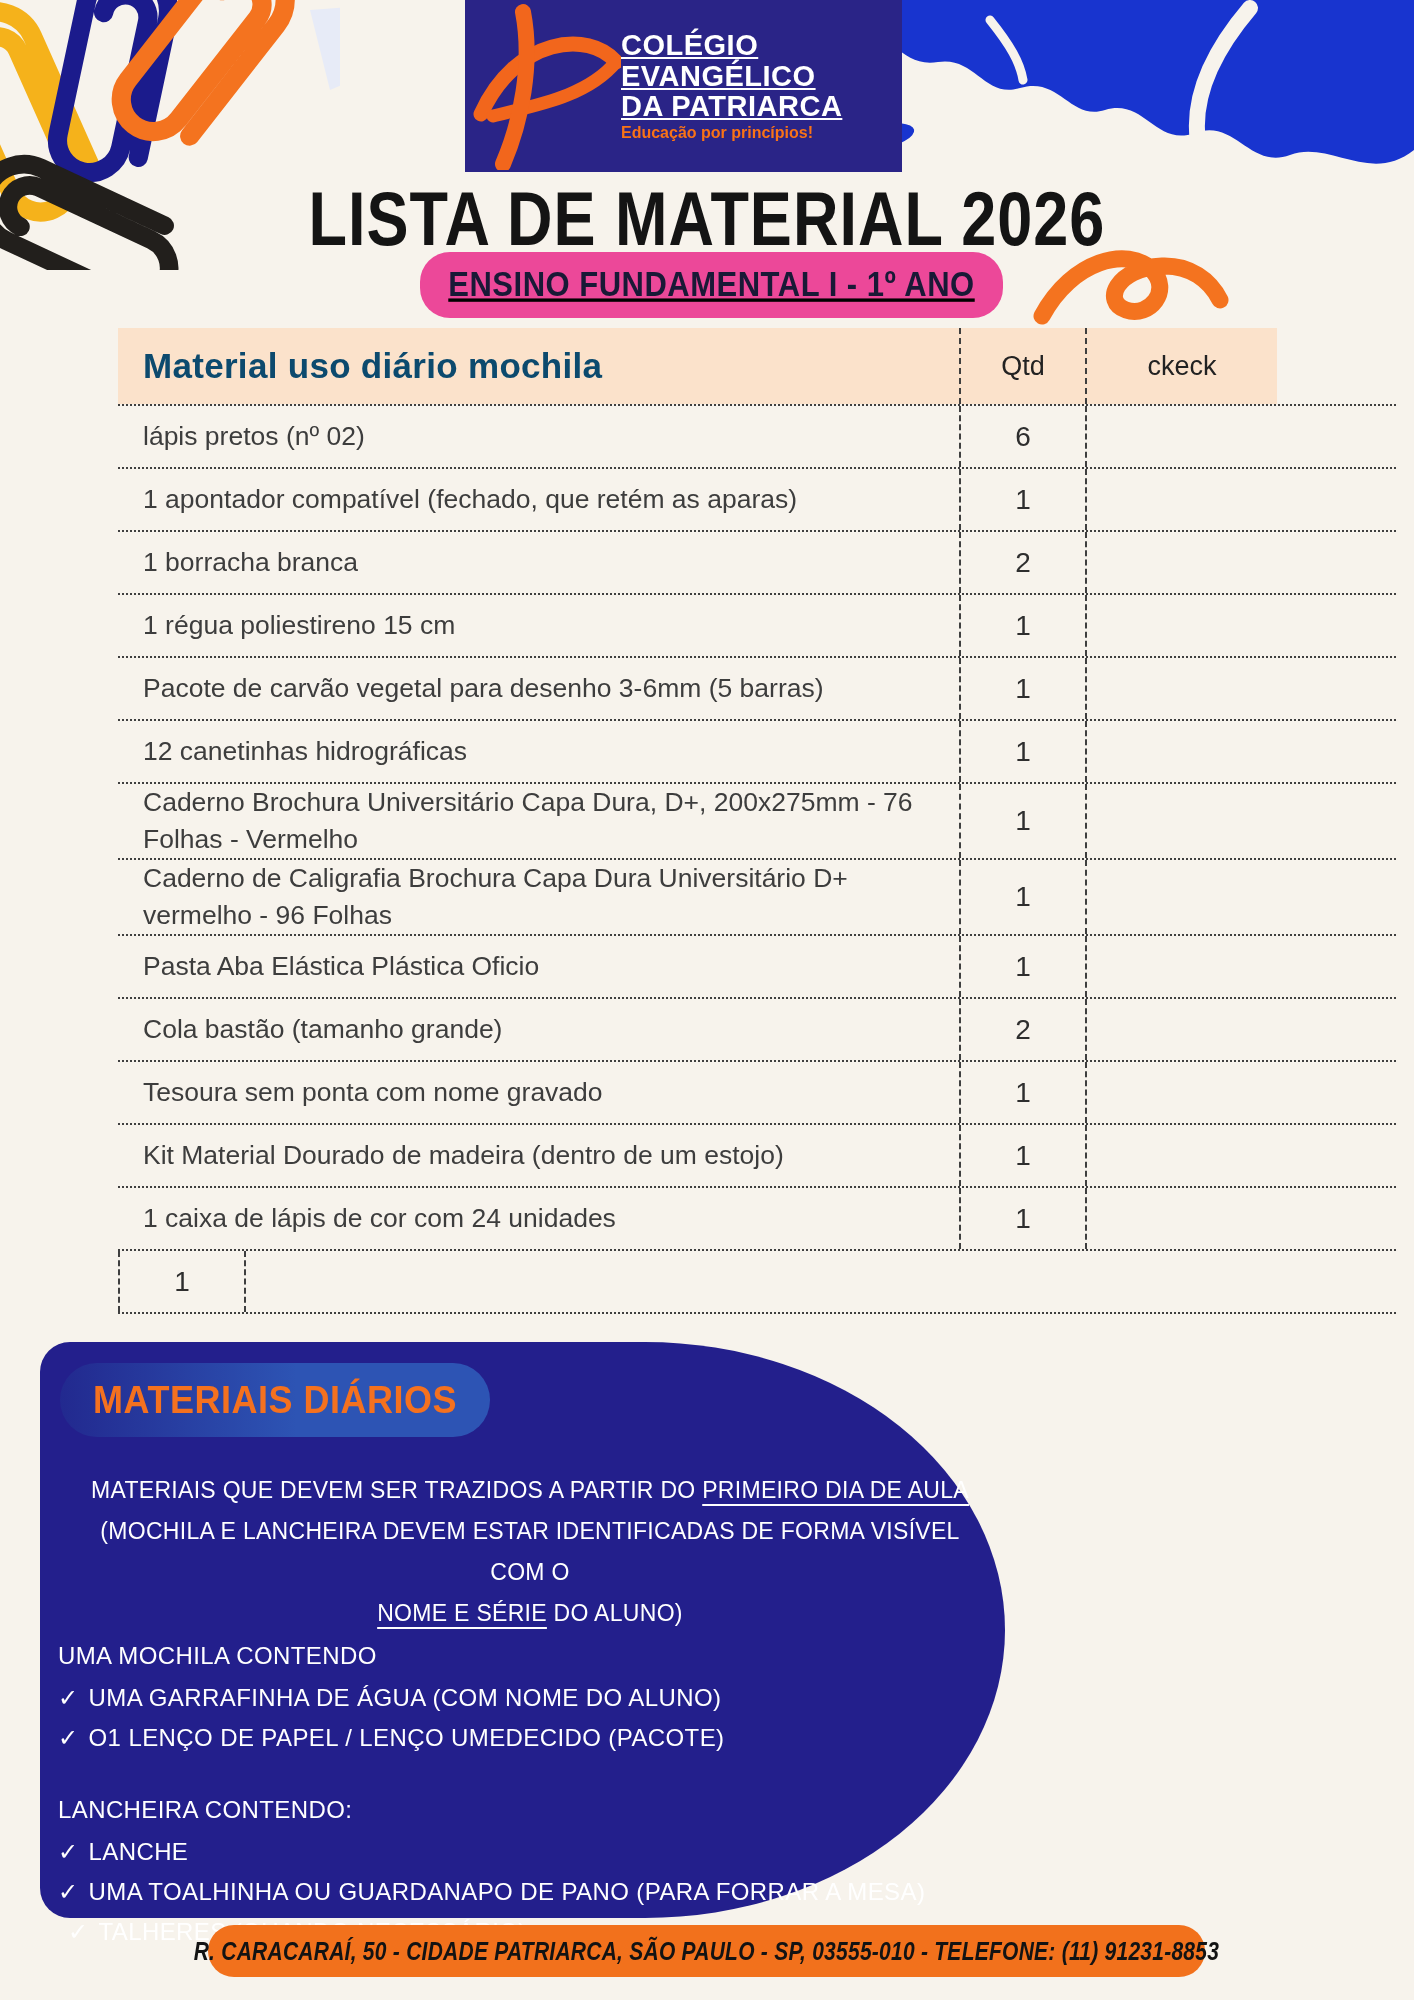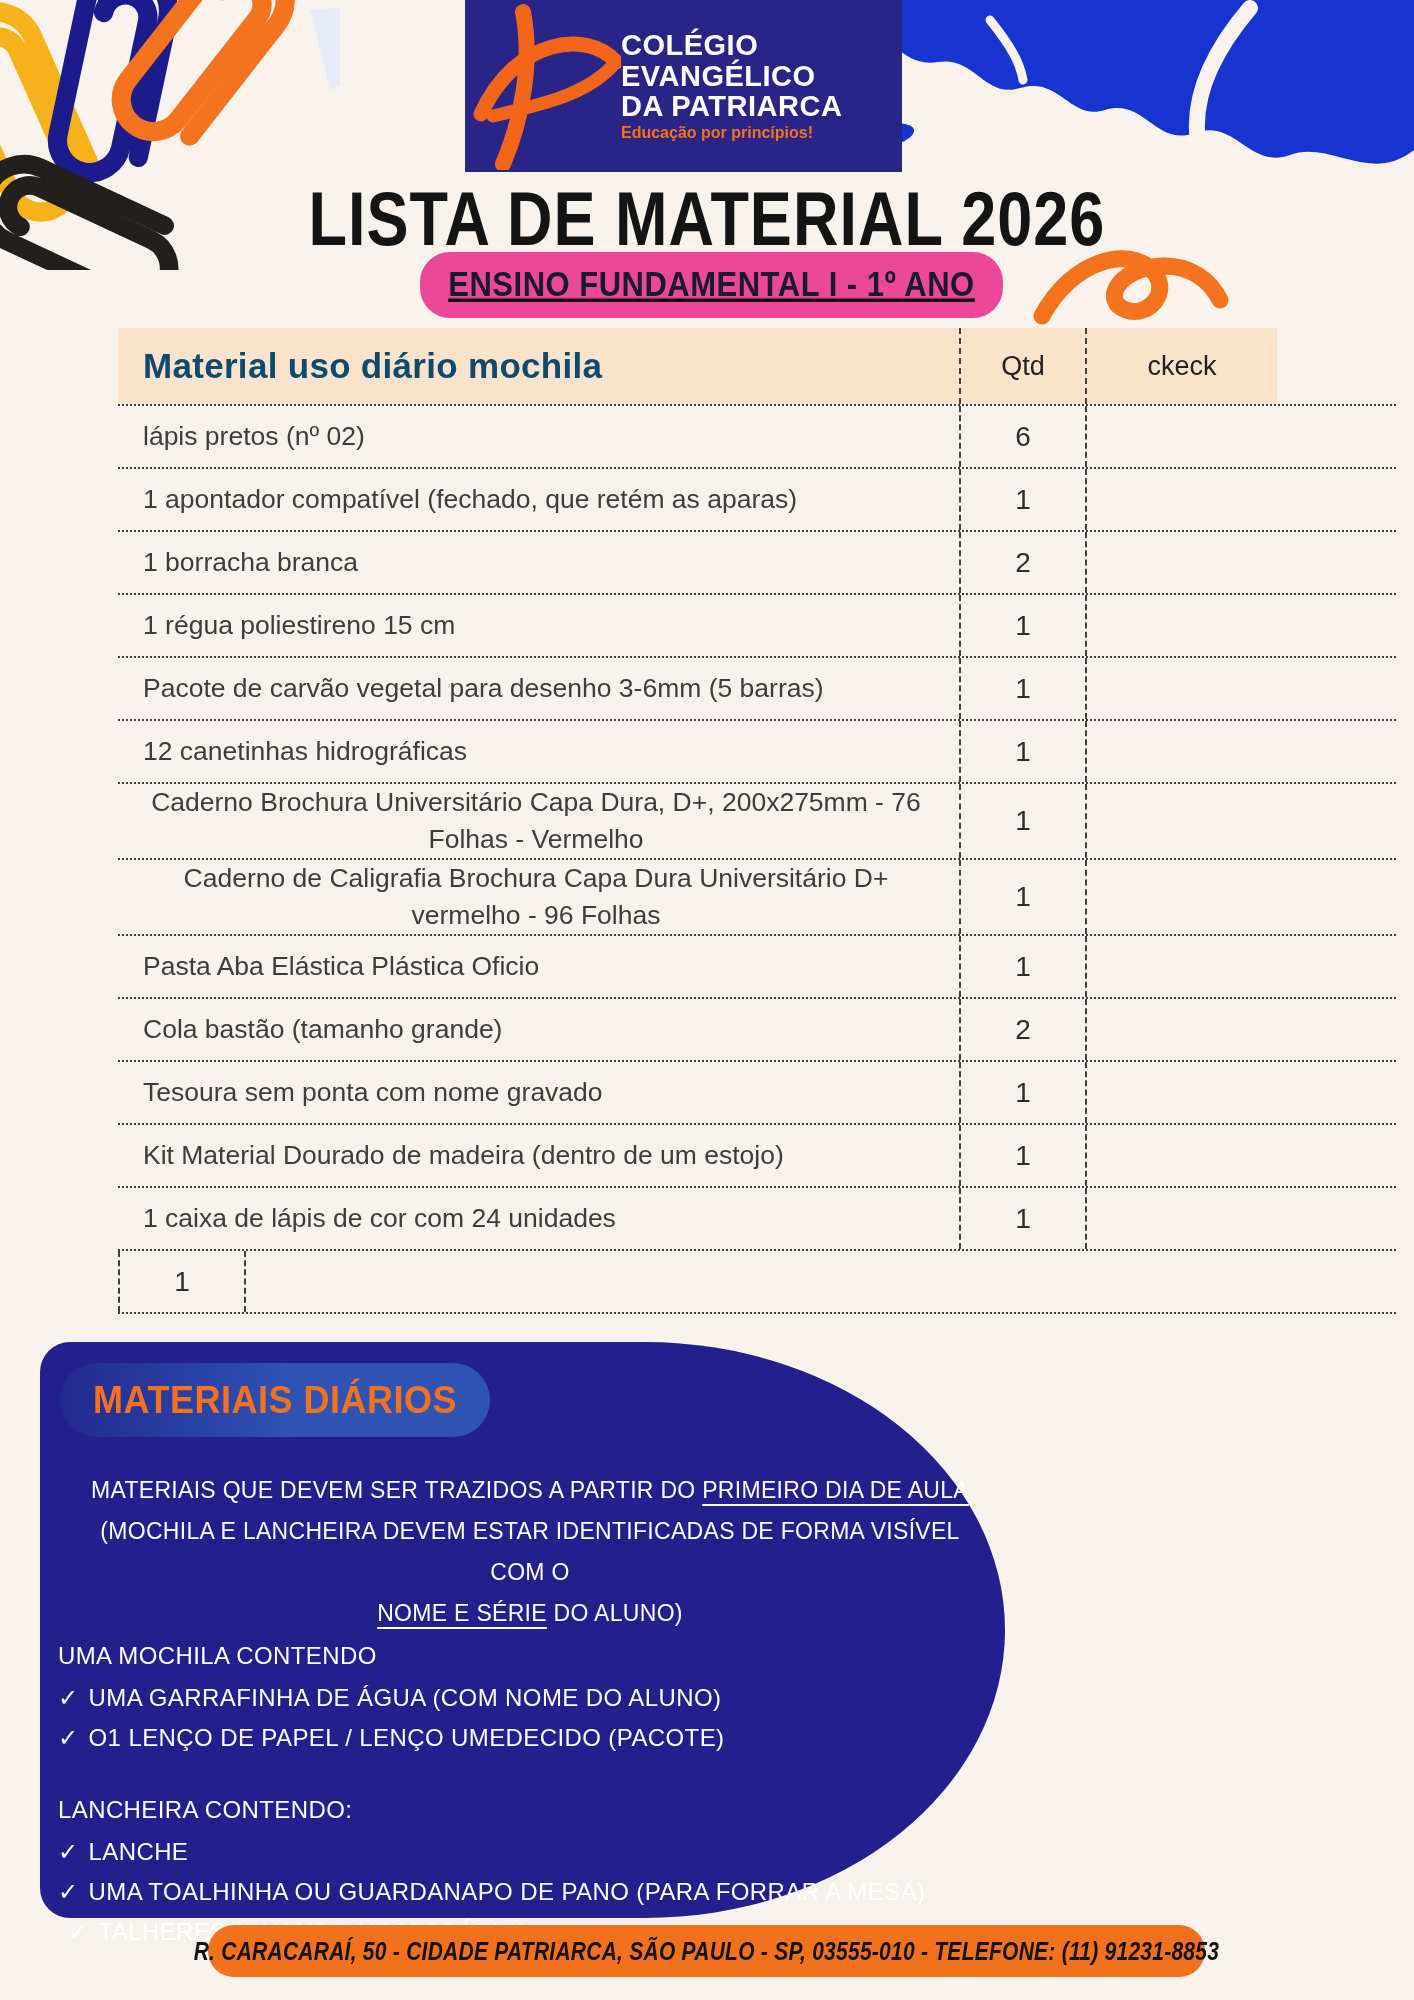"COLÉGIO" .logo-text .l { text-decoration: none -> underline }
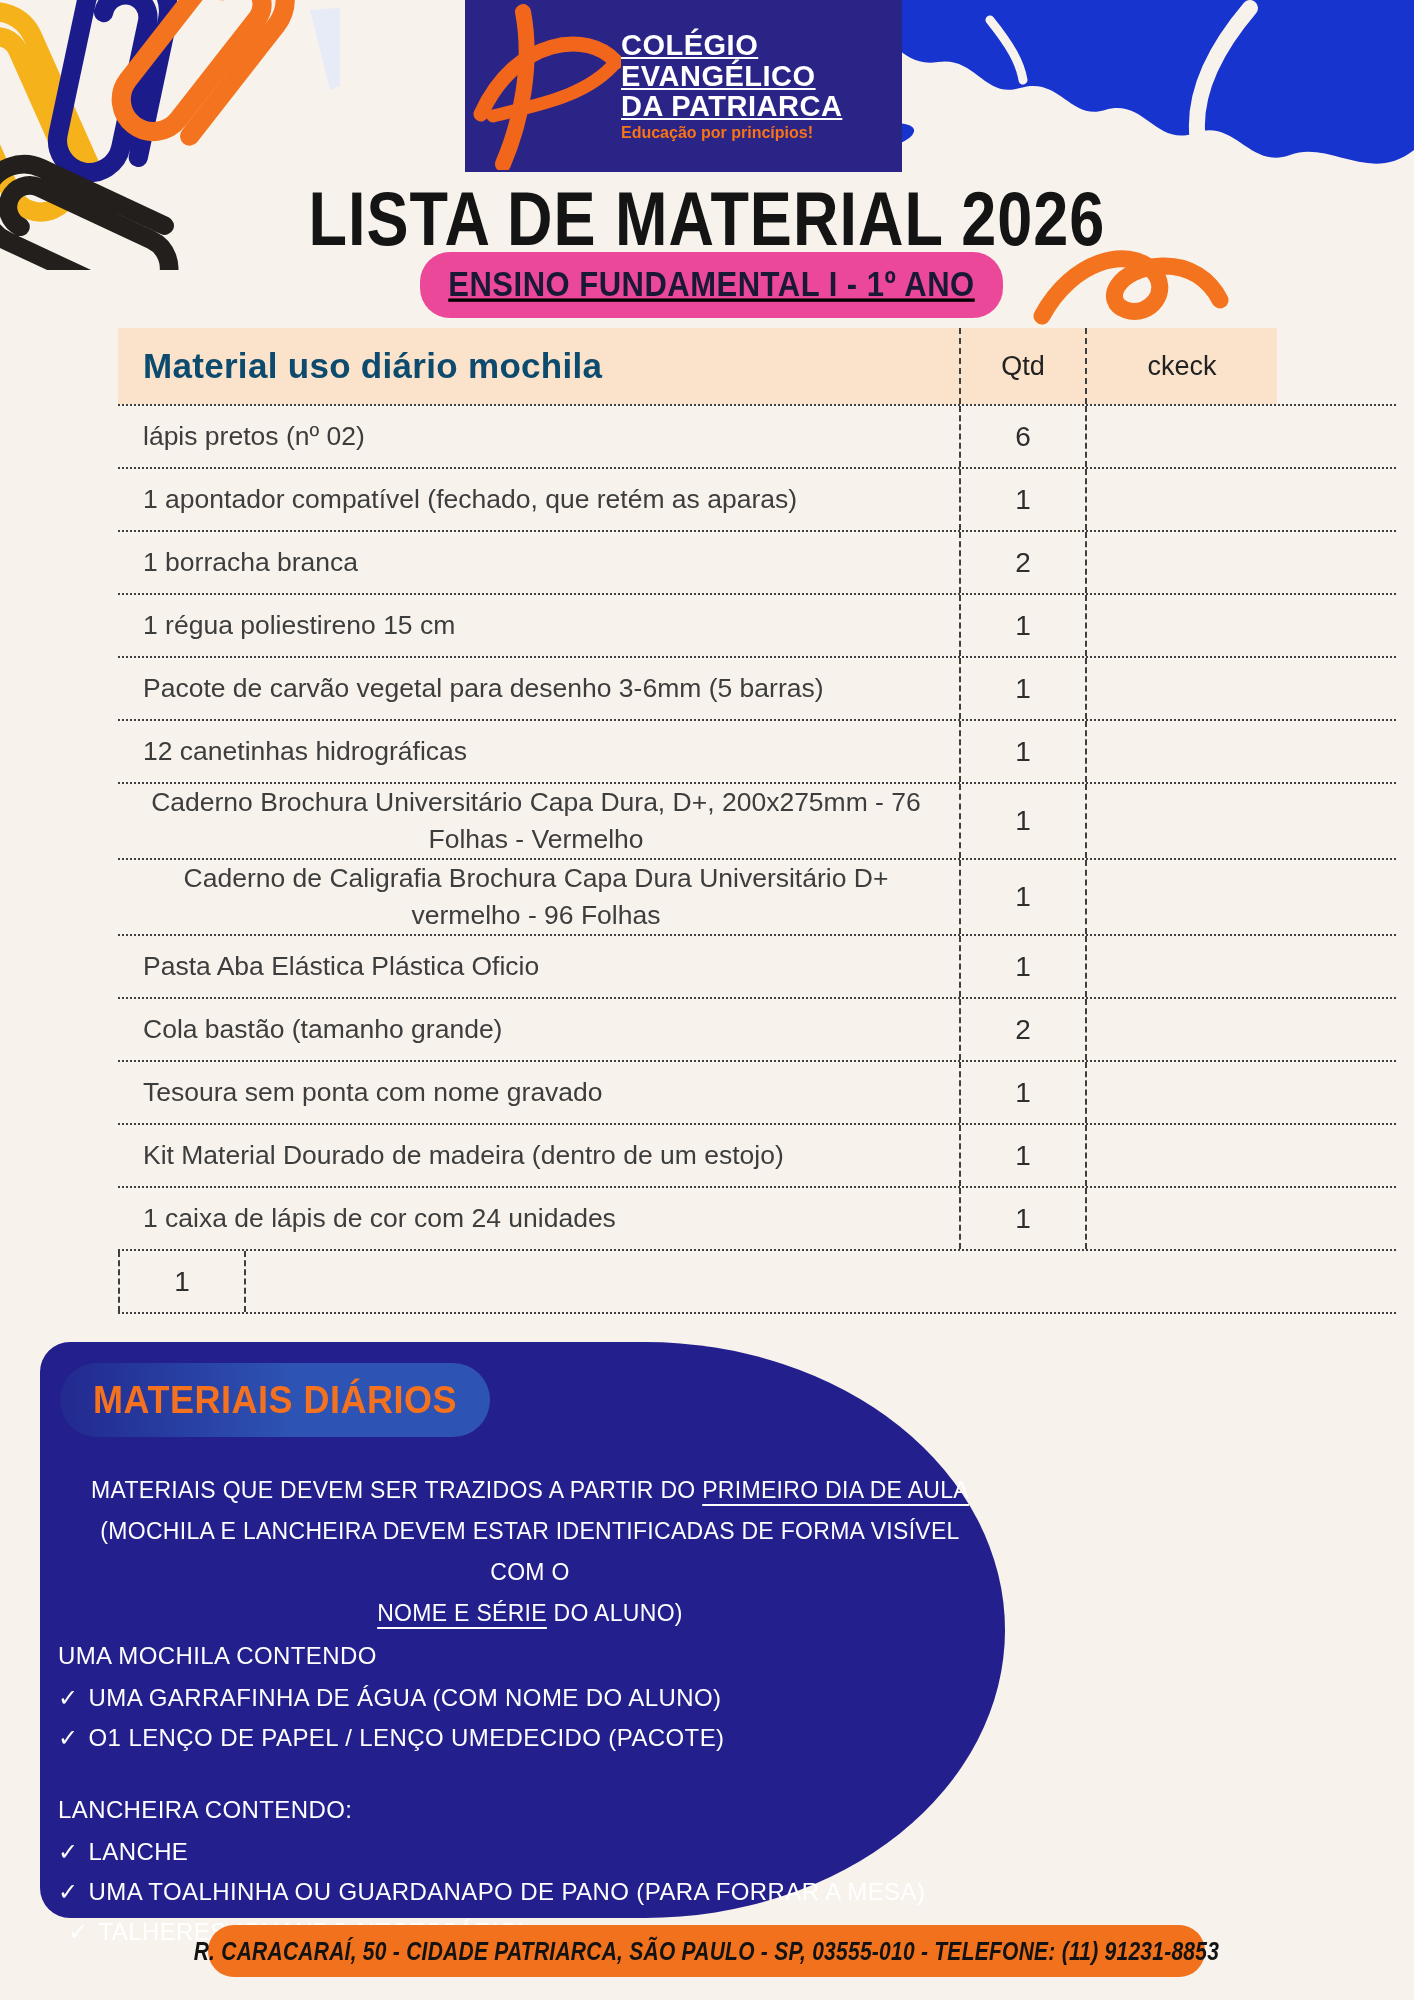"lápis pretos (nº 02)" .trow .cell { text-align: center -> none }
